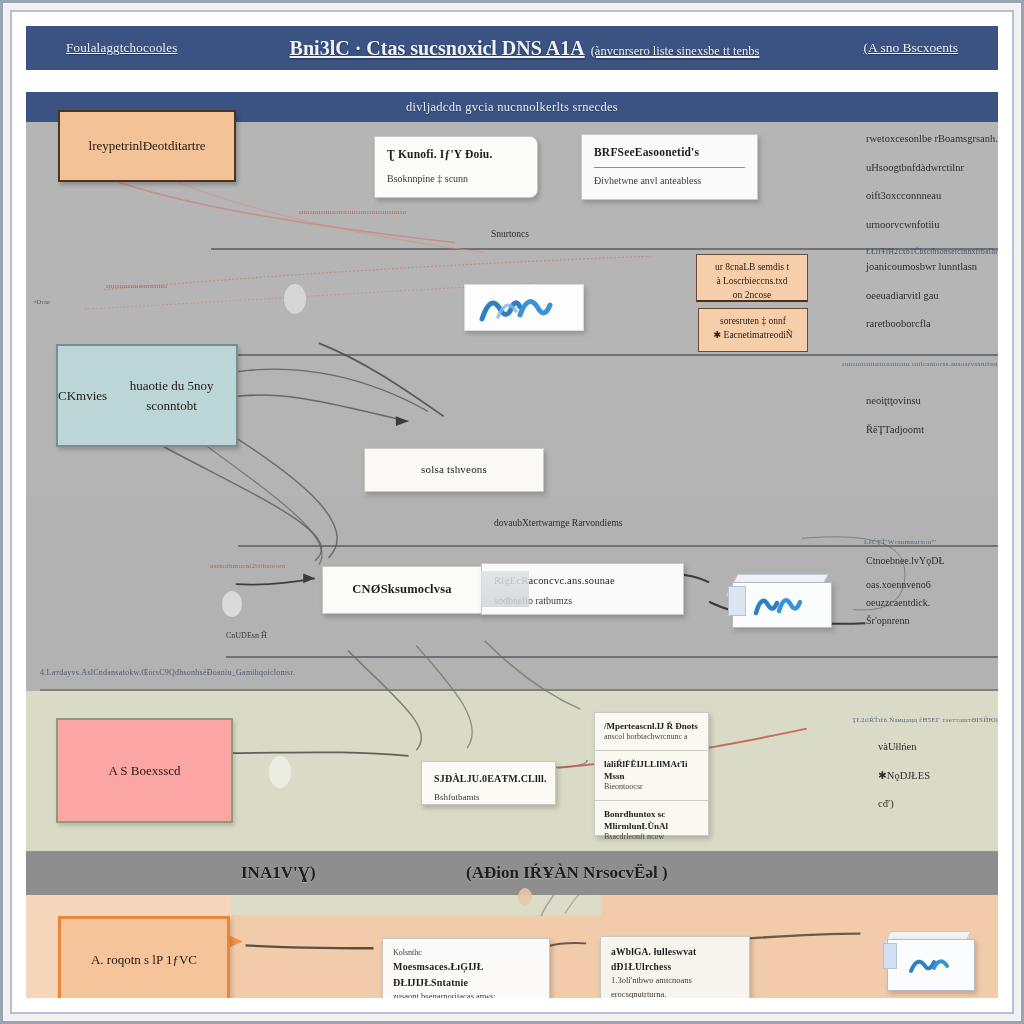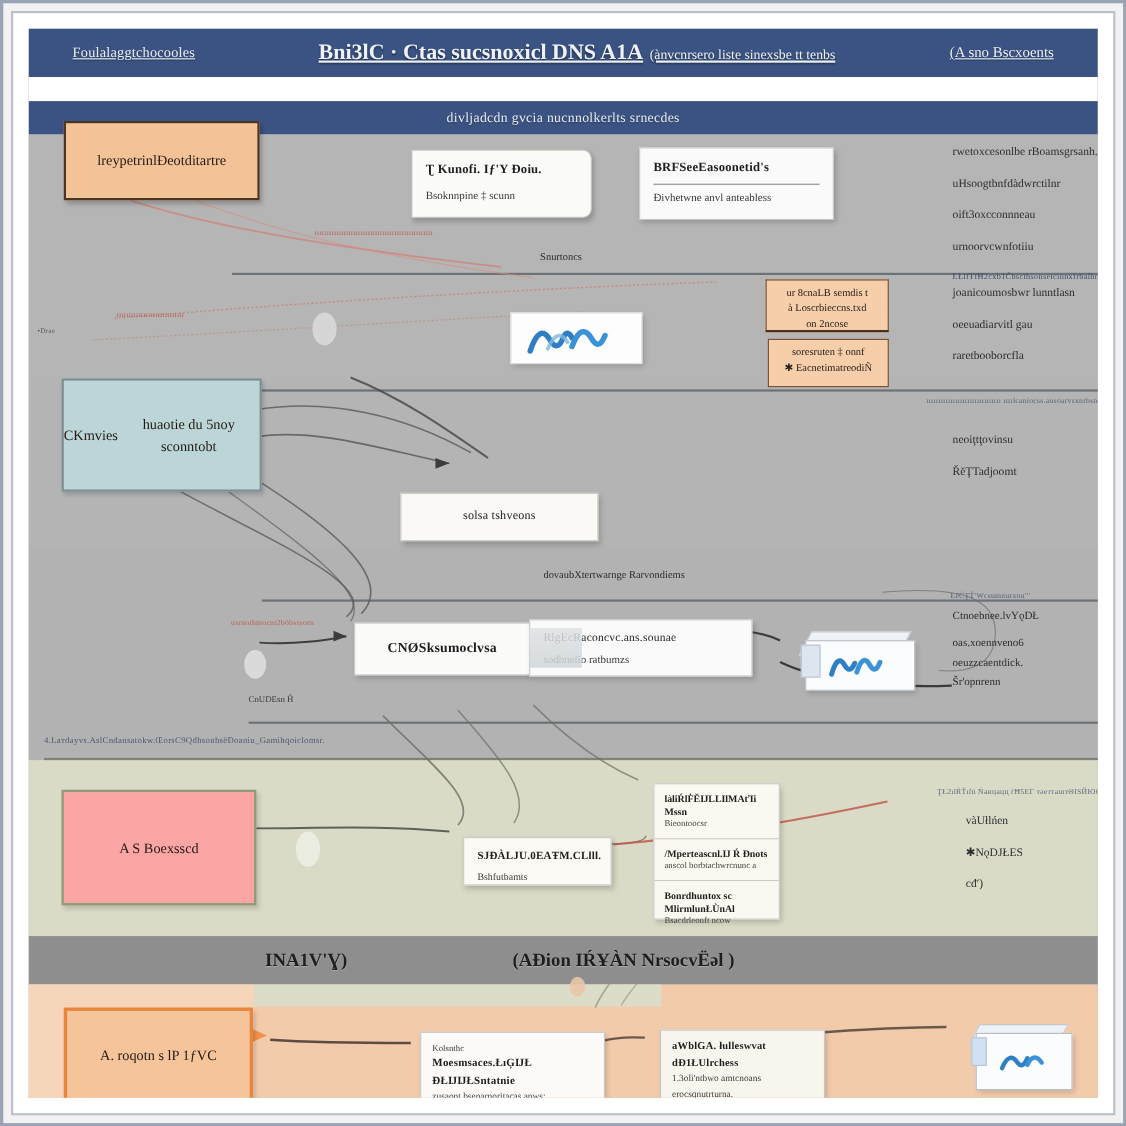"ıııııııııııııııııııııııııııııııııııııııı" div.ghost { left: 260px -> 273px }
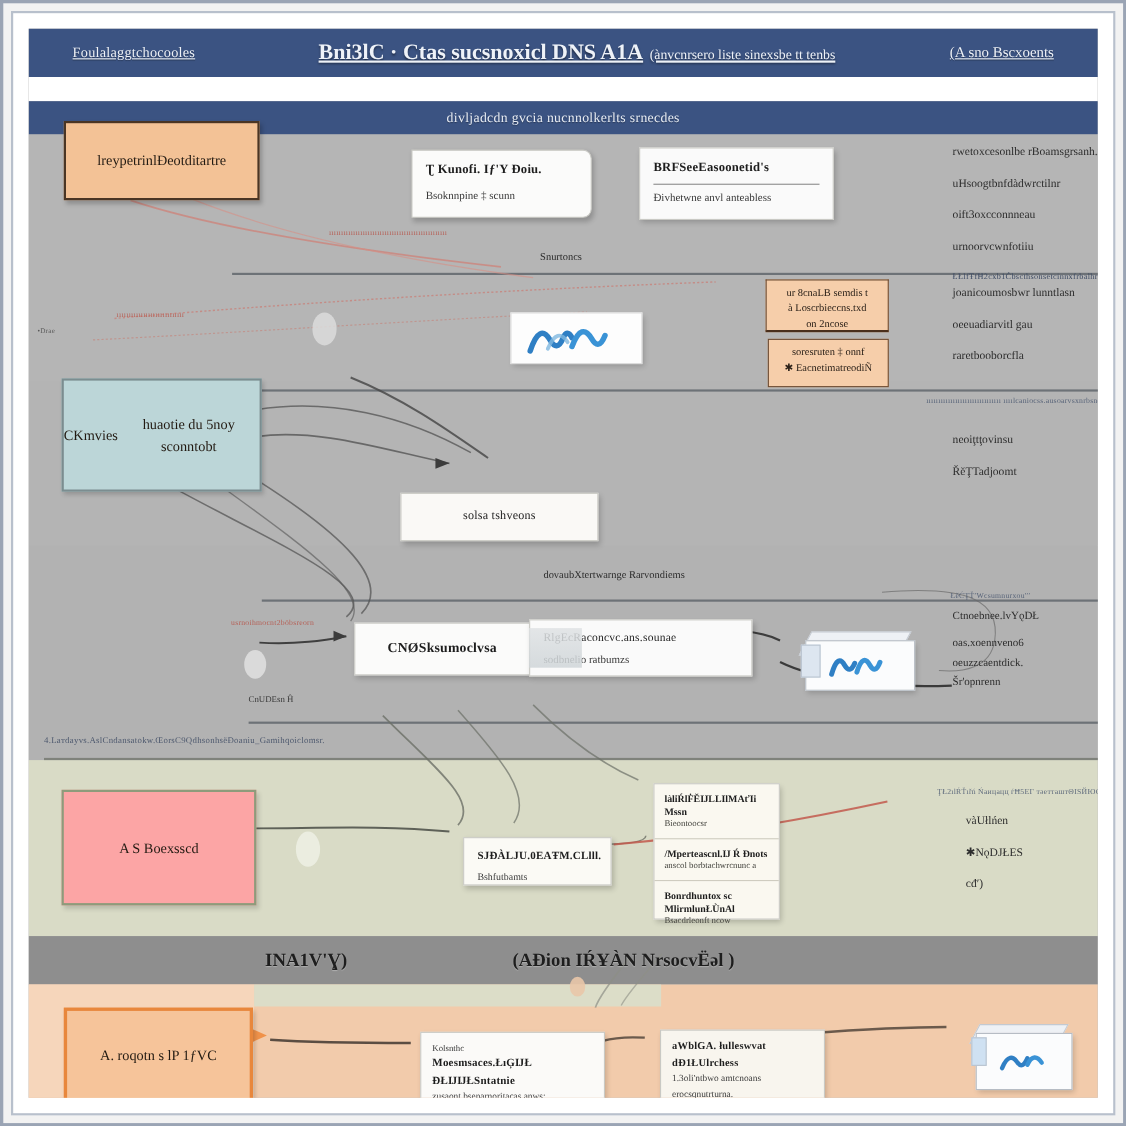"làliŔlḞĔĲLLIlMAťIi Mssn" div.seg { order: before "/Mperteascnl.Ĳ Ŕ Đnots" -> after "/Mperteascnl.Ĳ Ŕ Đnots" }
